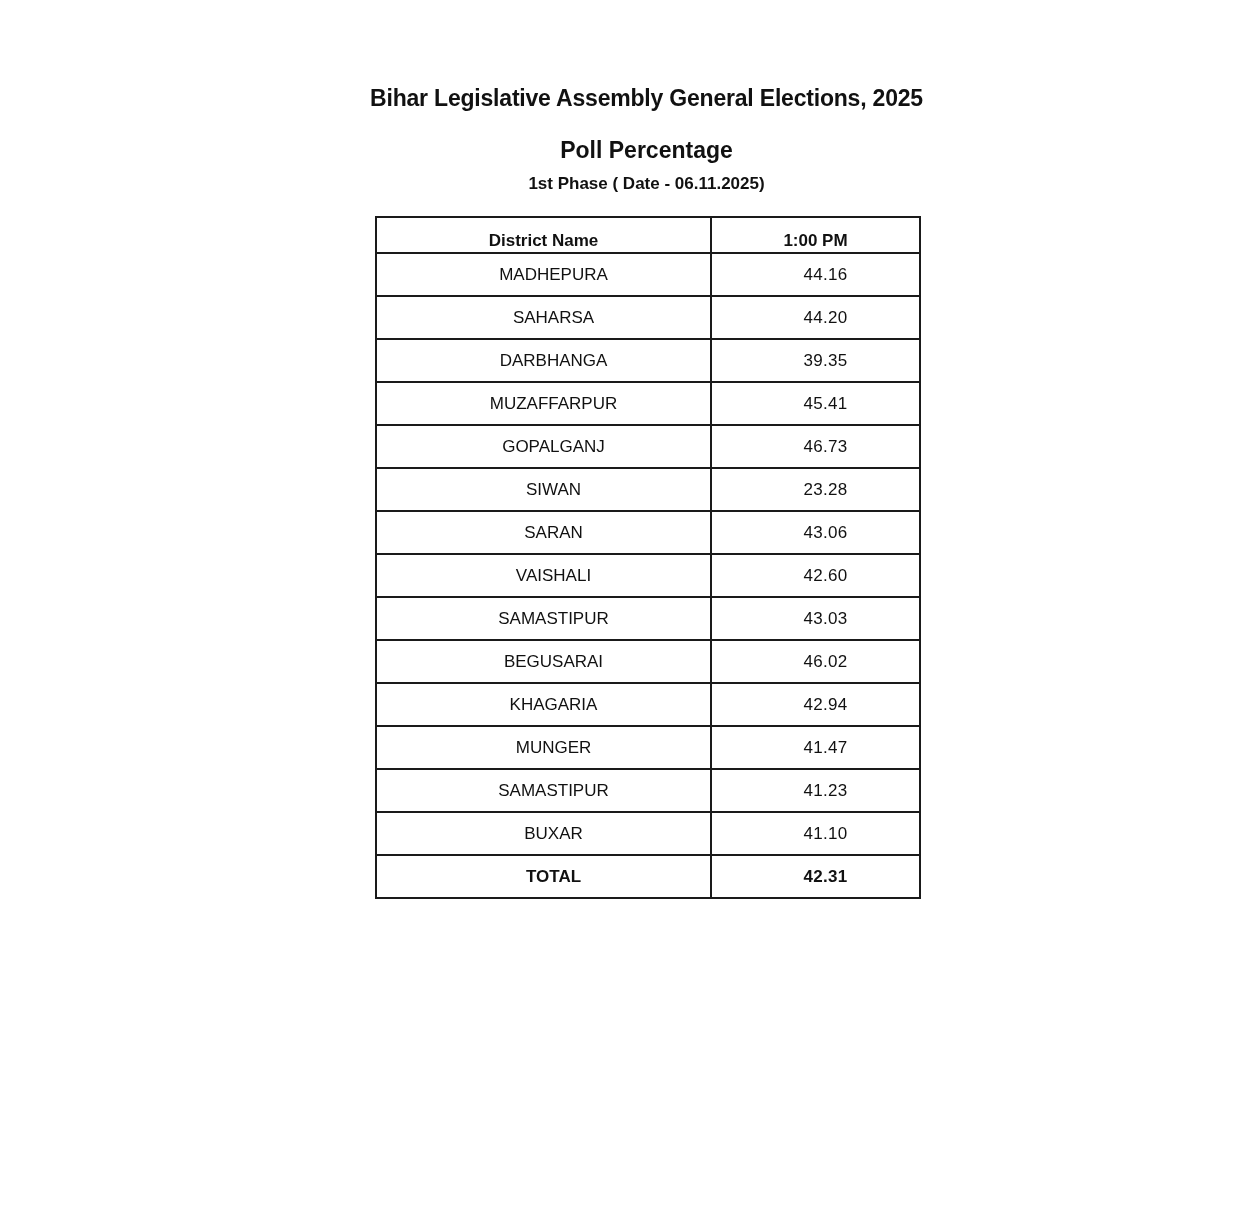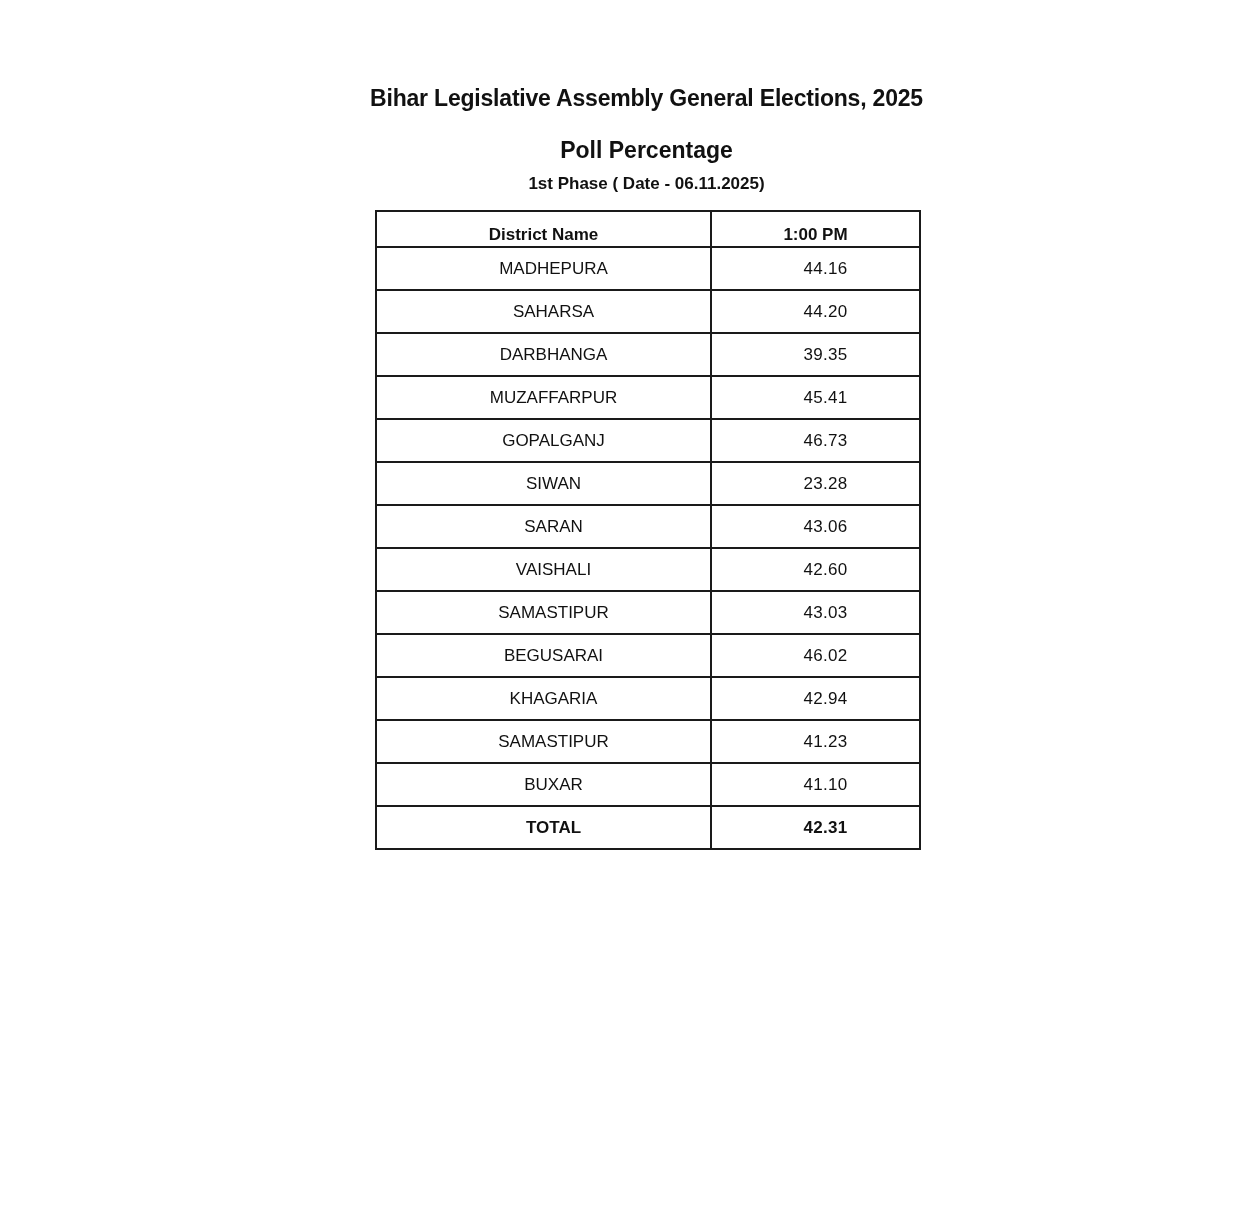"District Name" table.poll { top: 210px -> 216px }
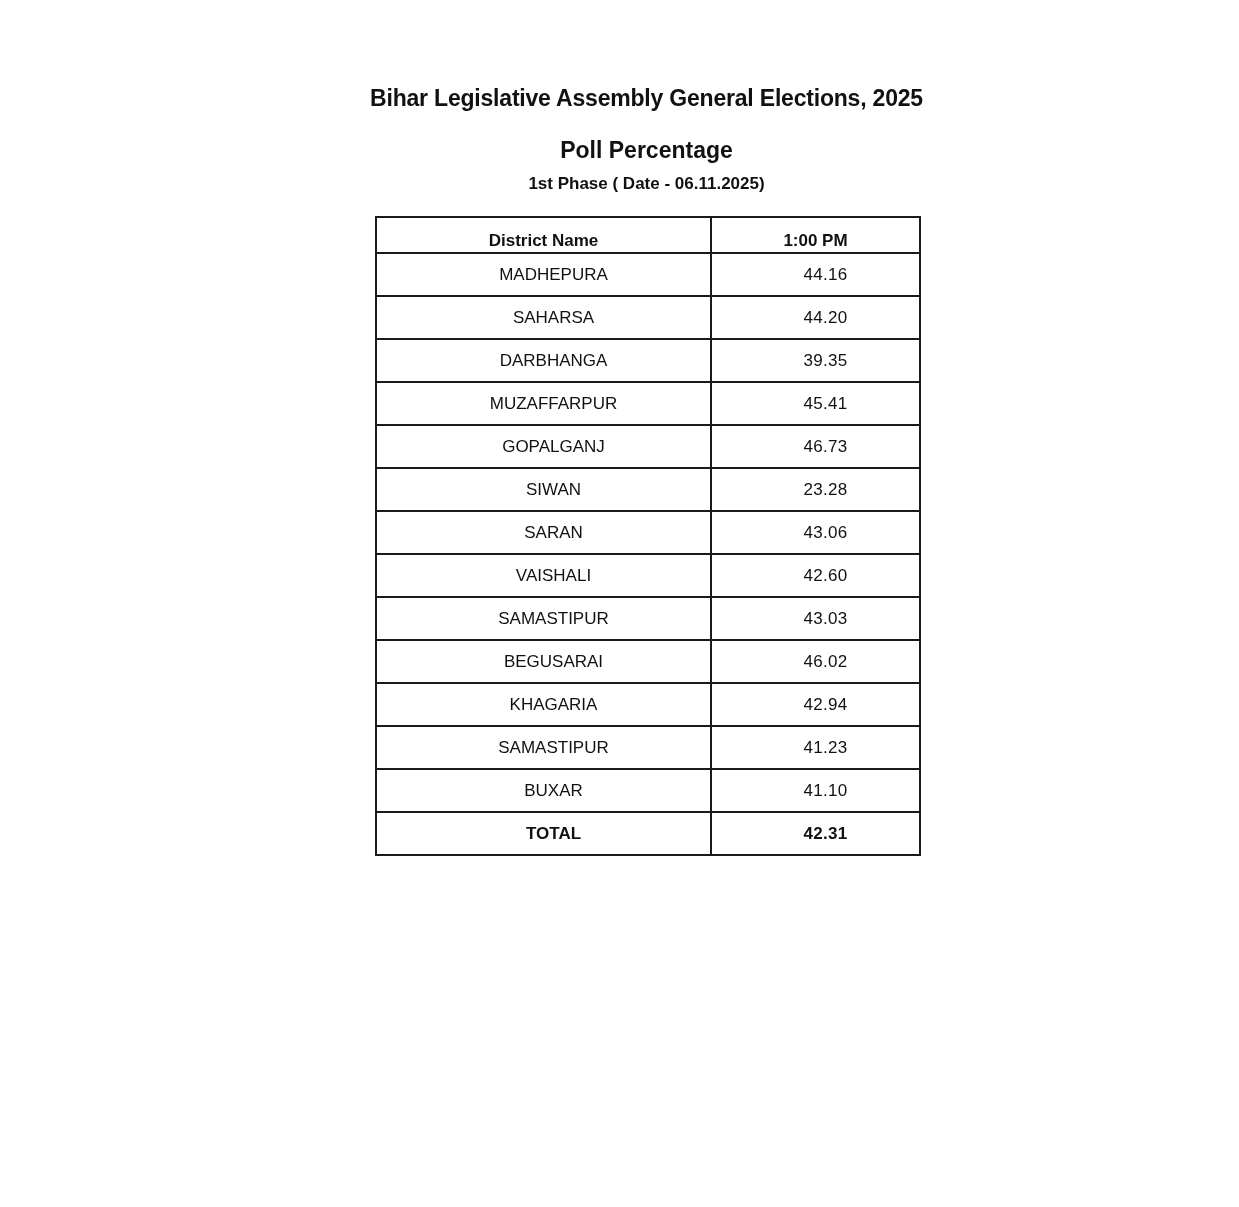"MUNGER" tr { html: none -> <tr> <td>MUNGER</td> <td>41.47</td> </tr> }
